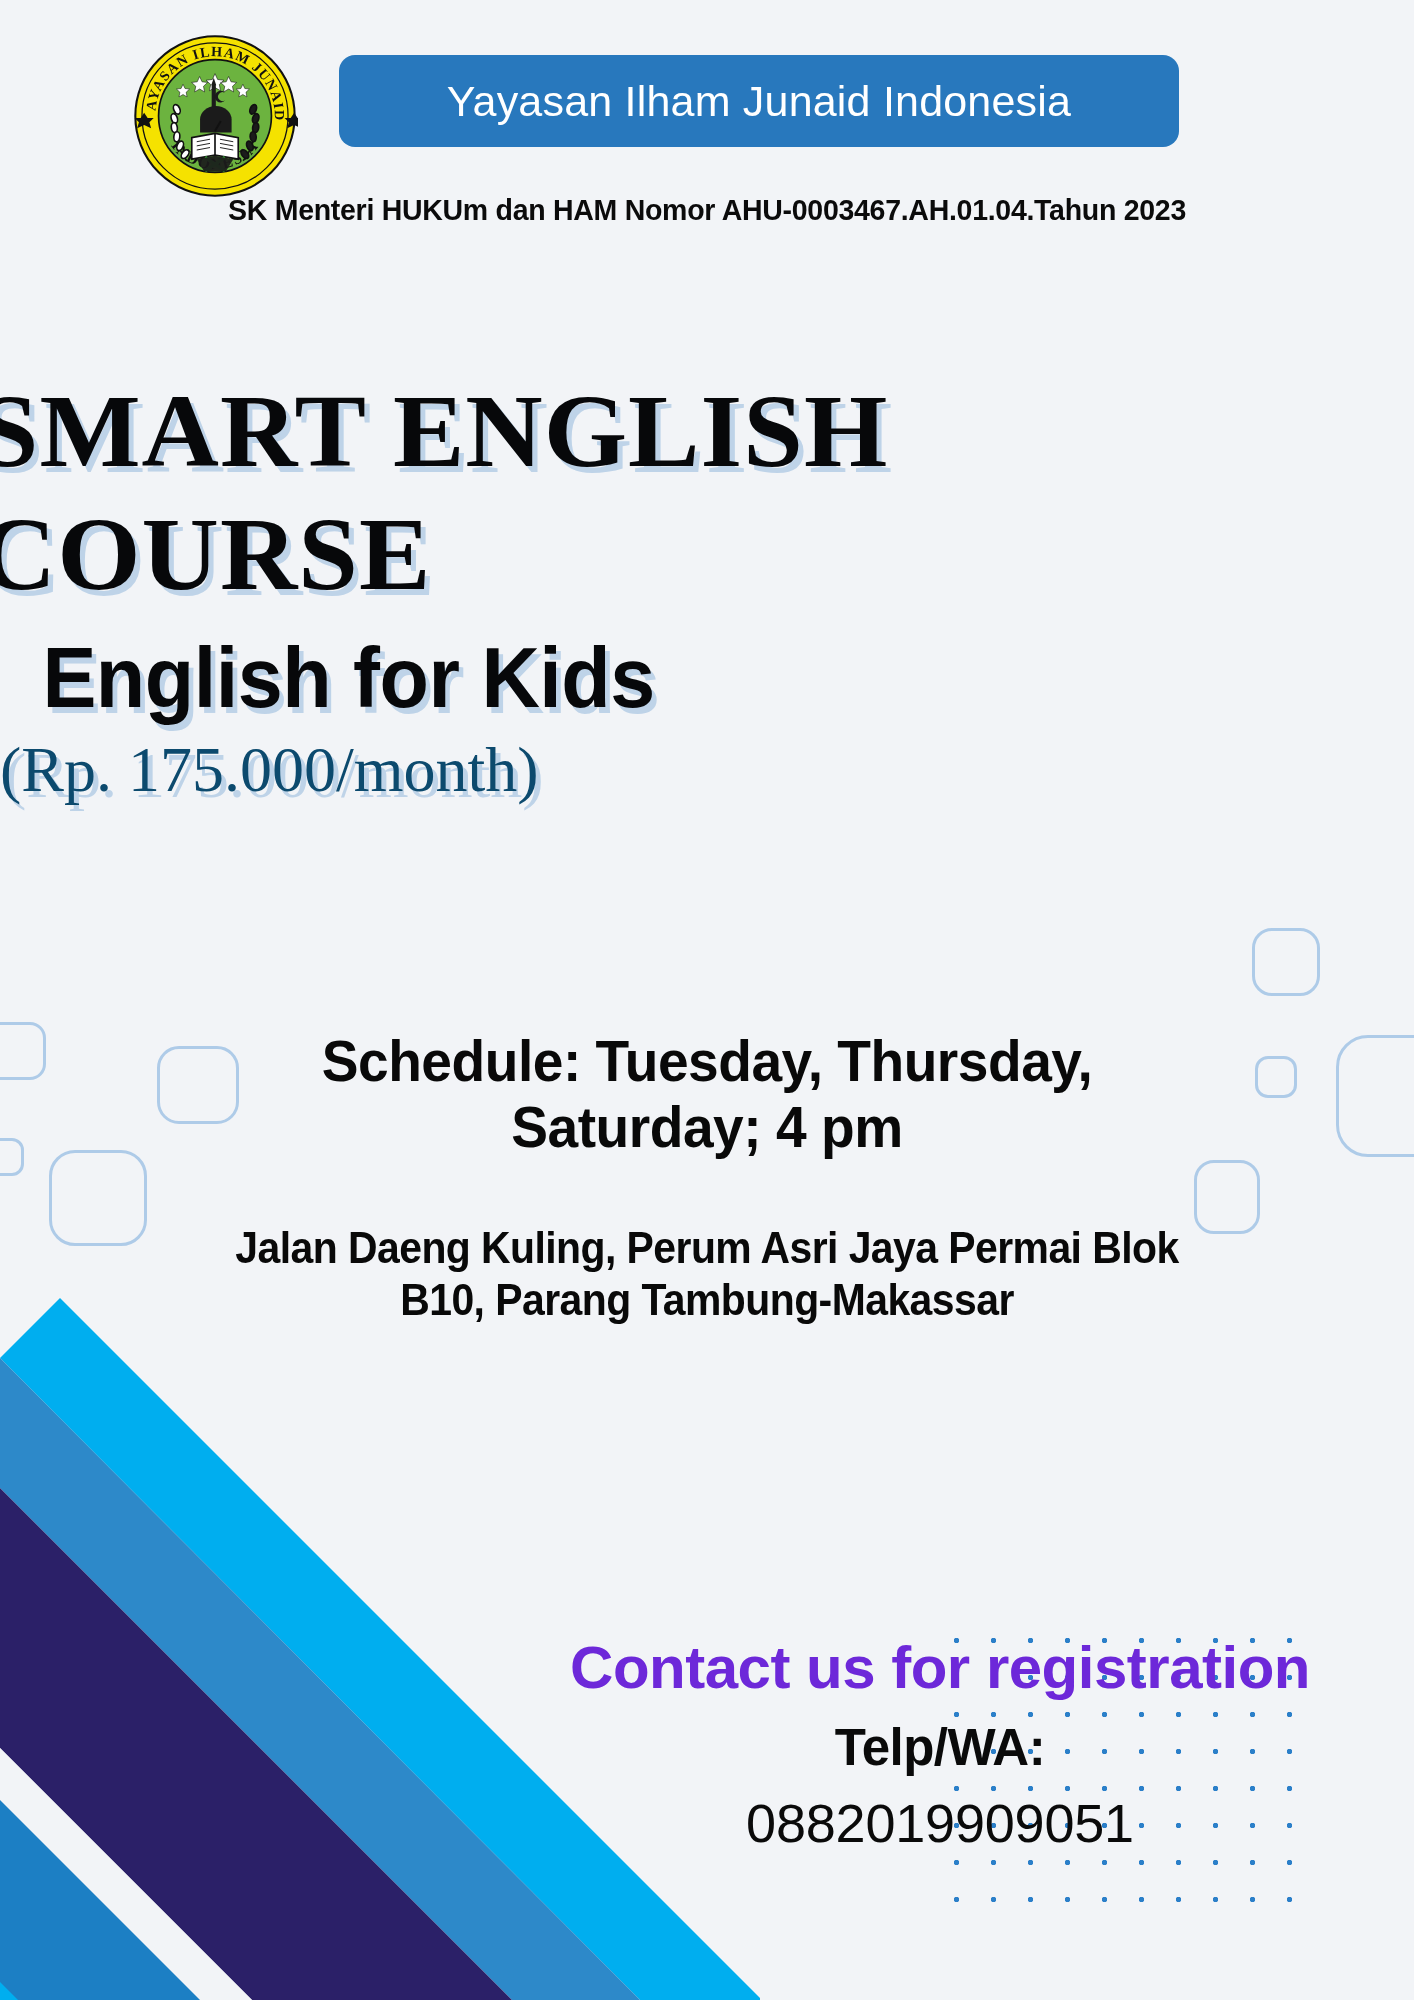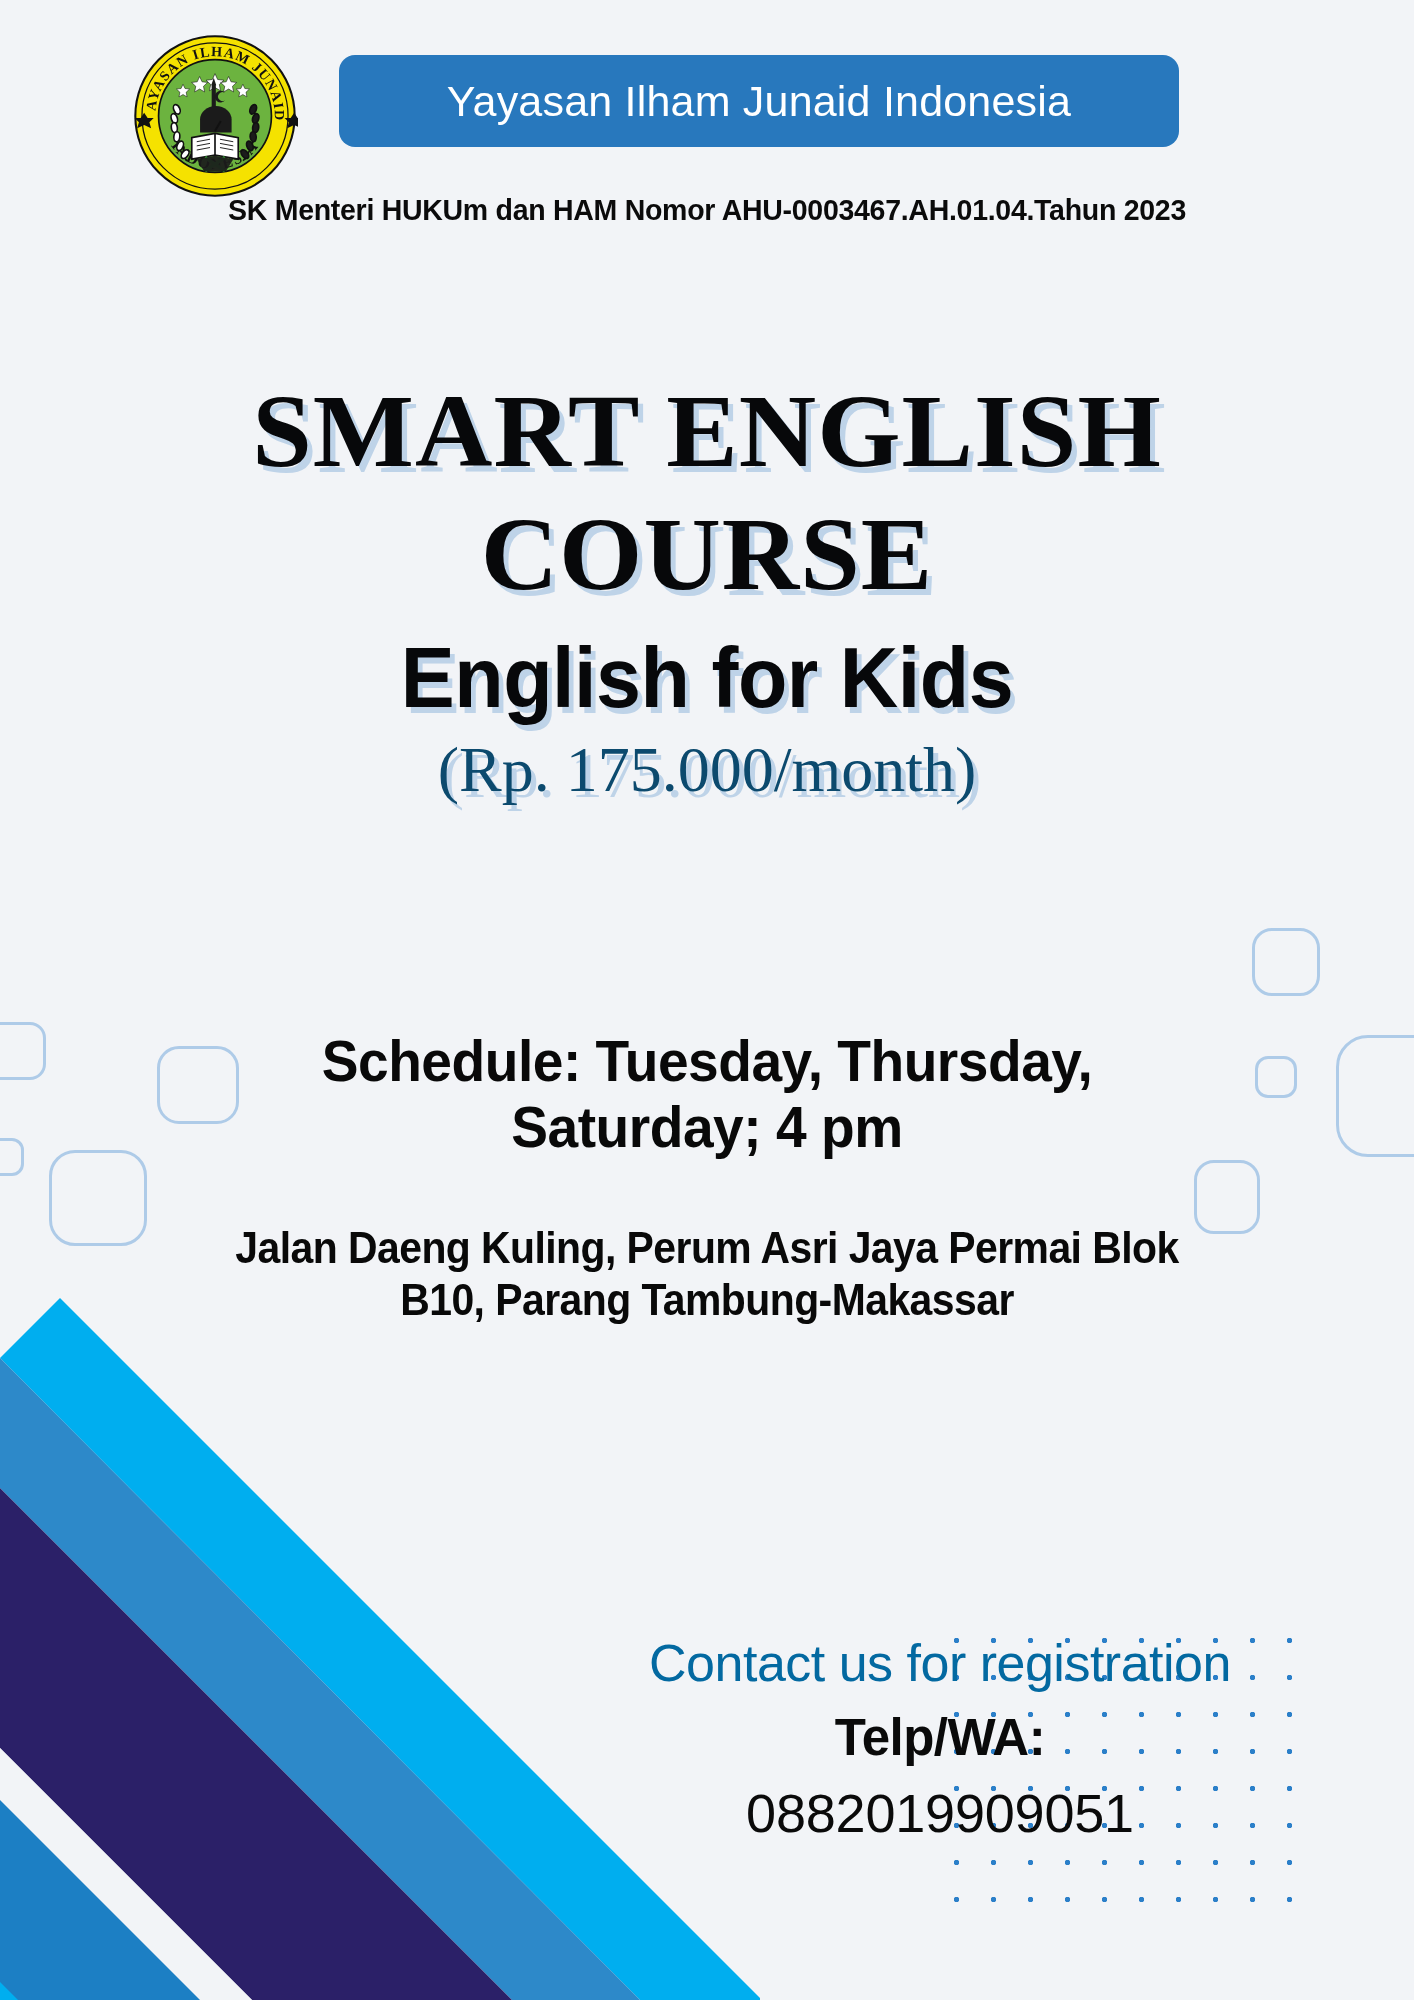"SMART ENGLISH" #title-block { text-align: center -> none }
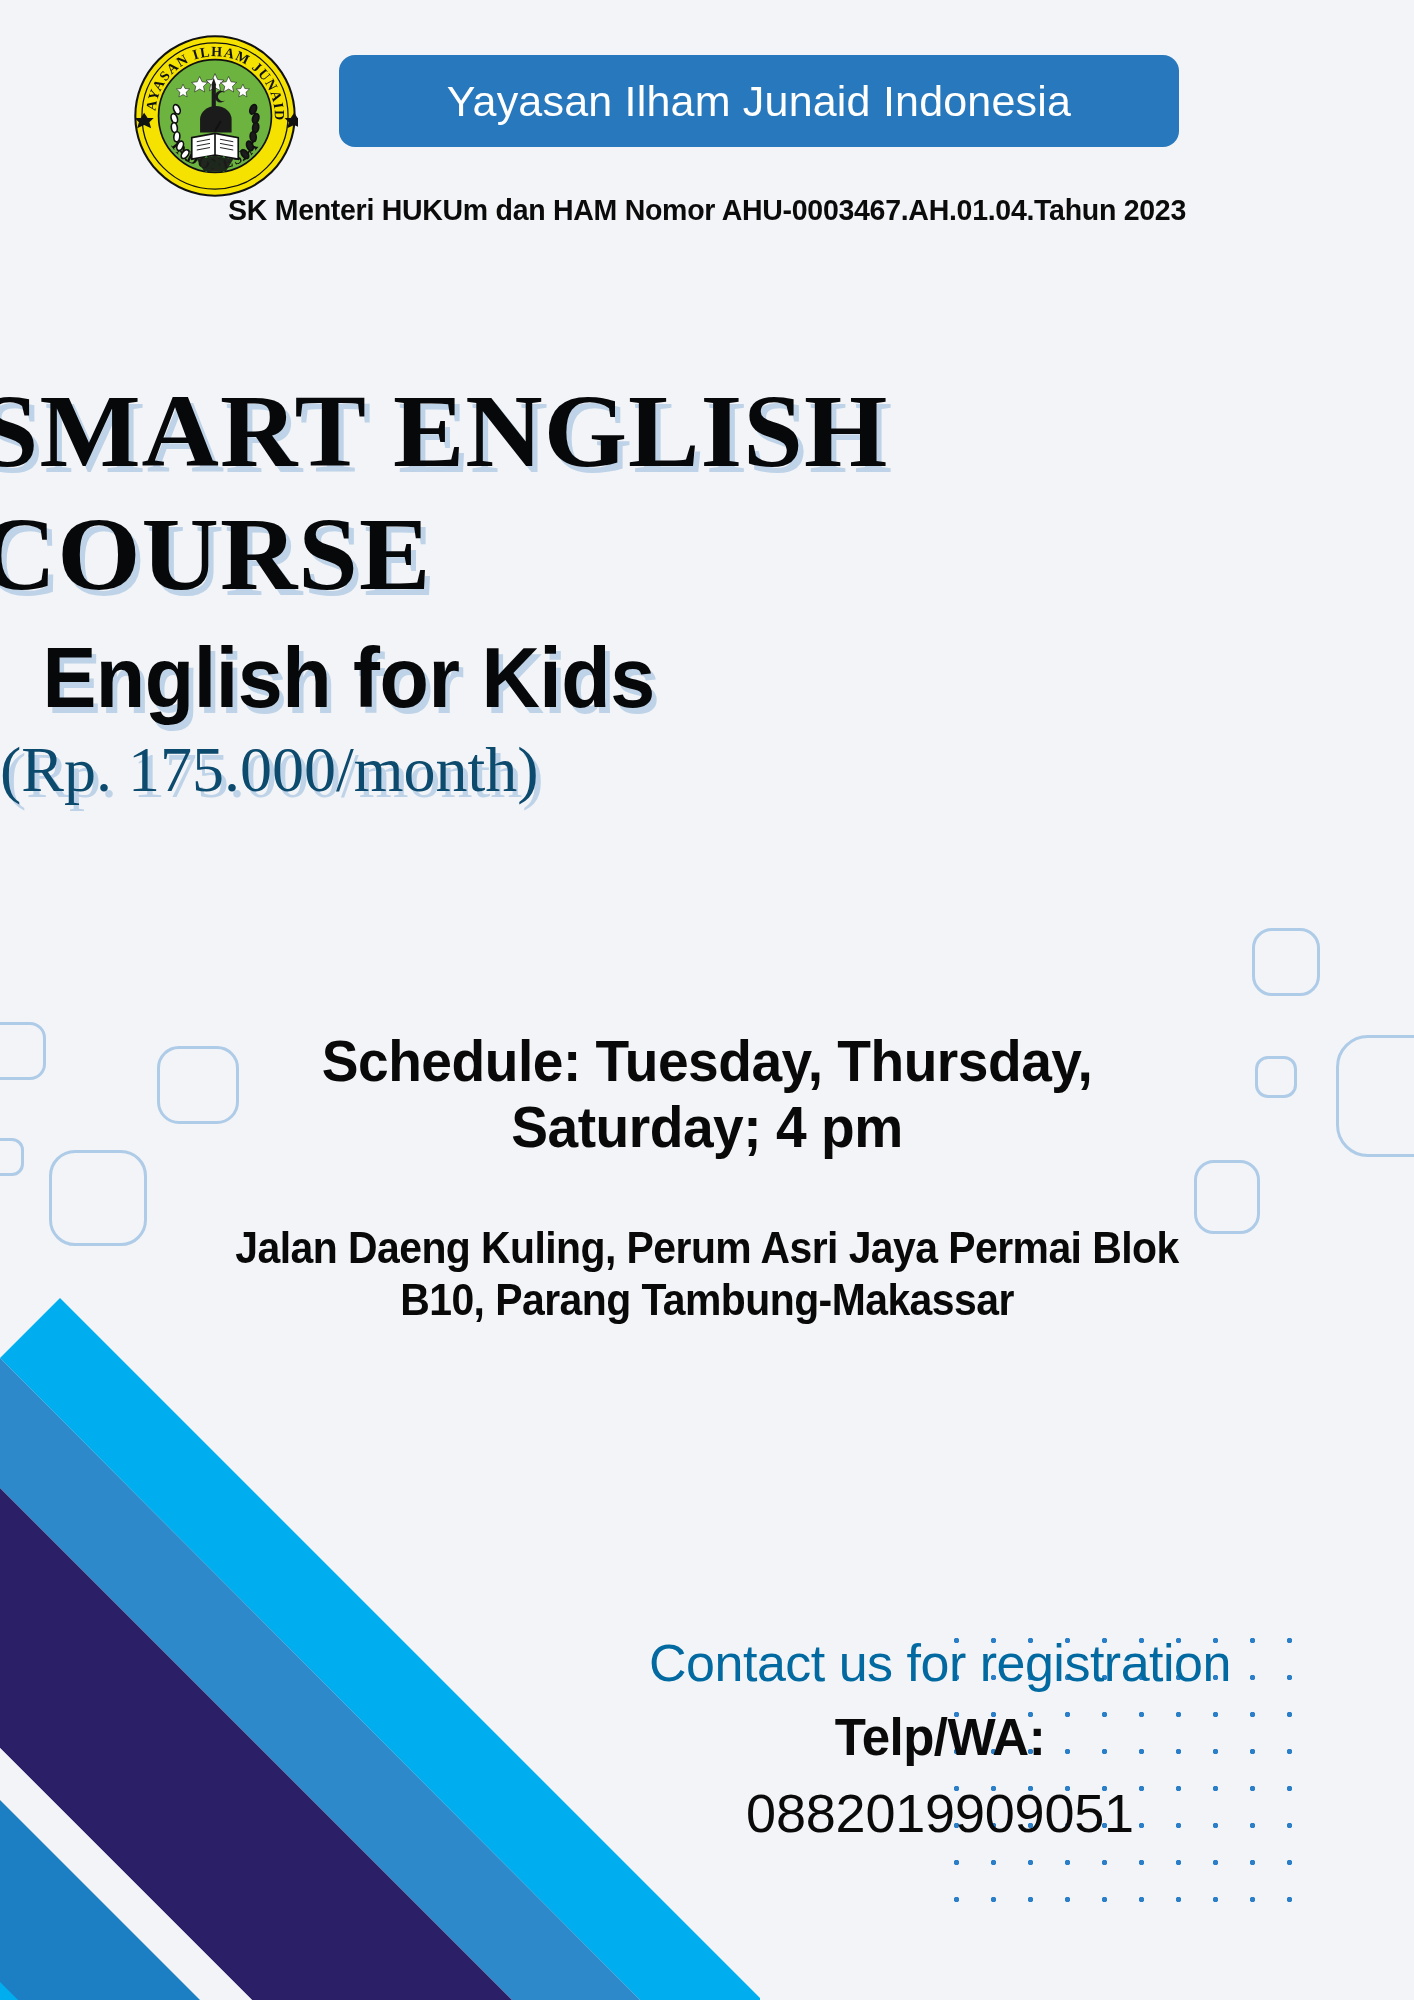"Contact us for registration" #contact .c-head { color: #0369a1 -> #6d28d9; font-size: 52px -> 60px; font-weight: 400 -> 700 }
